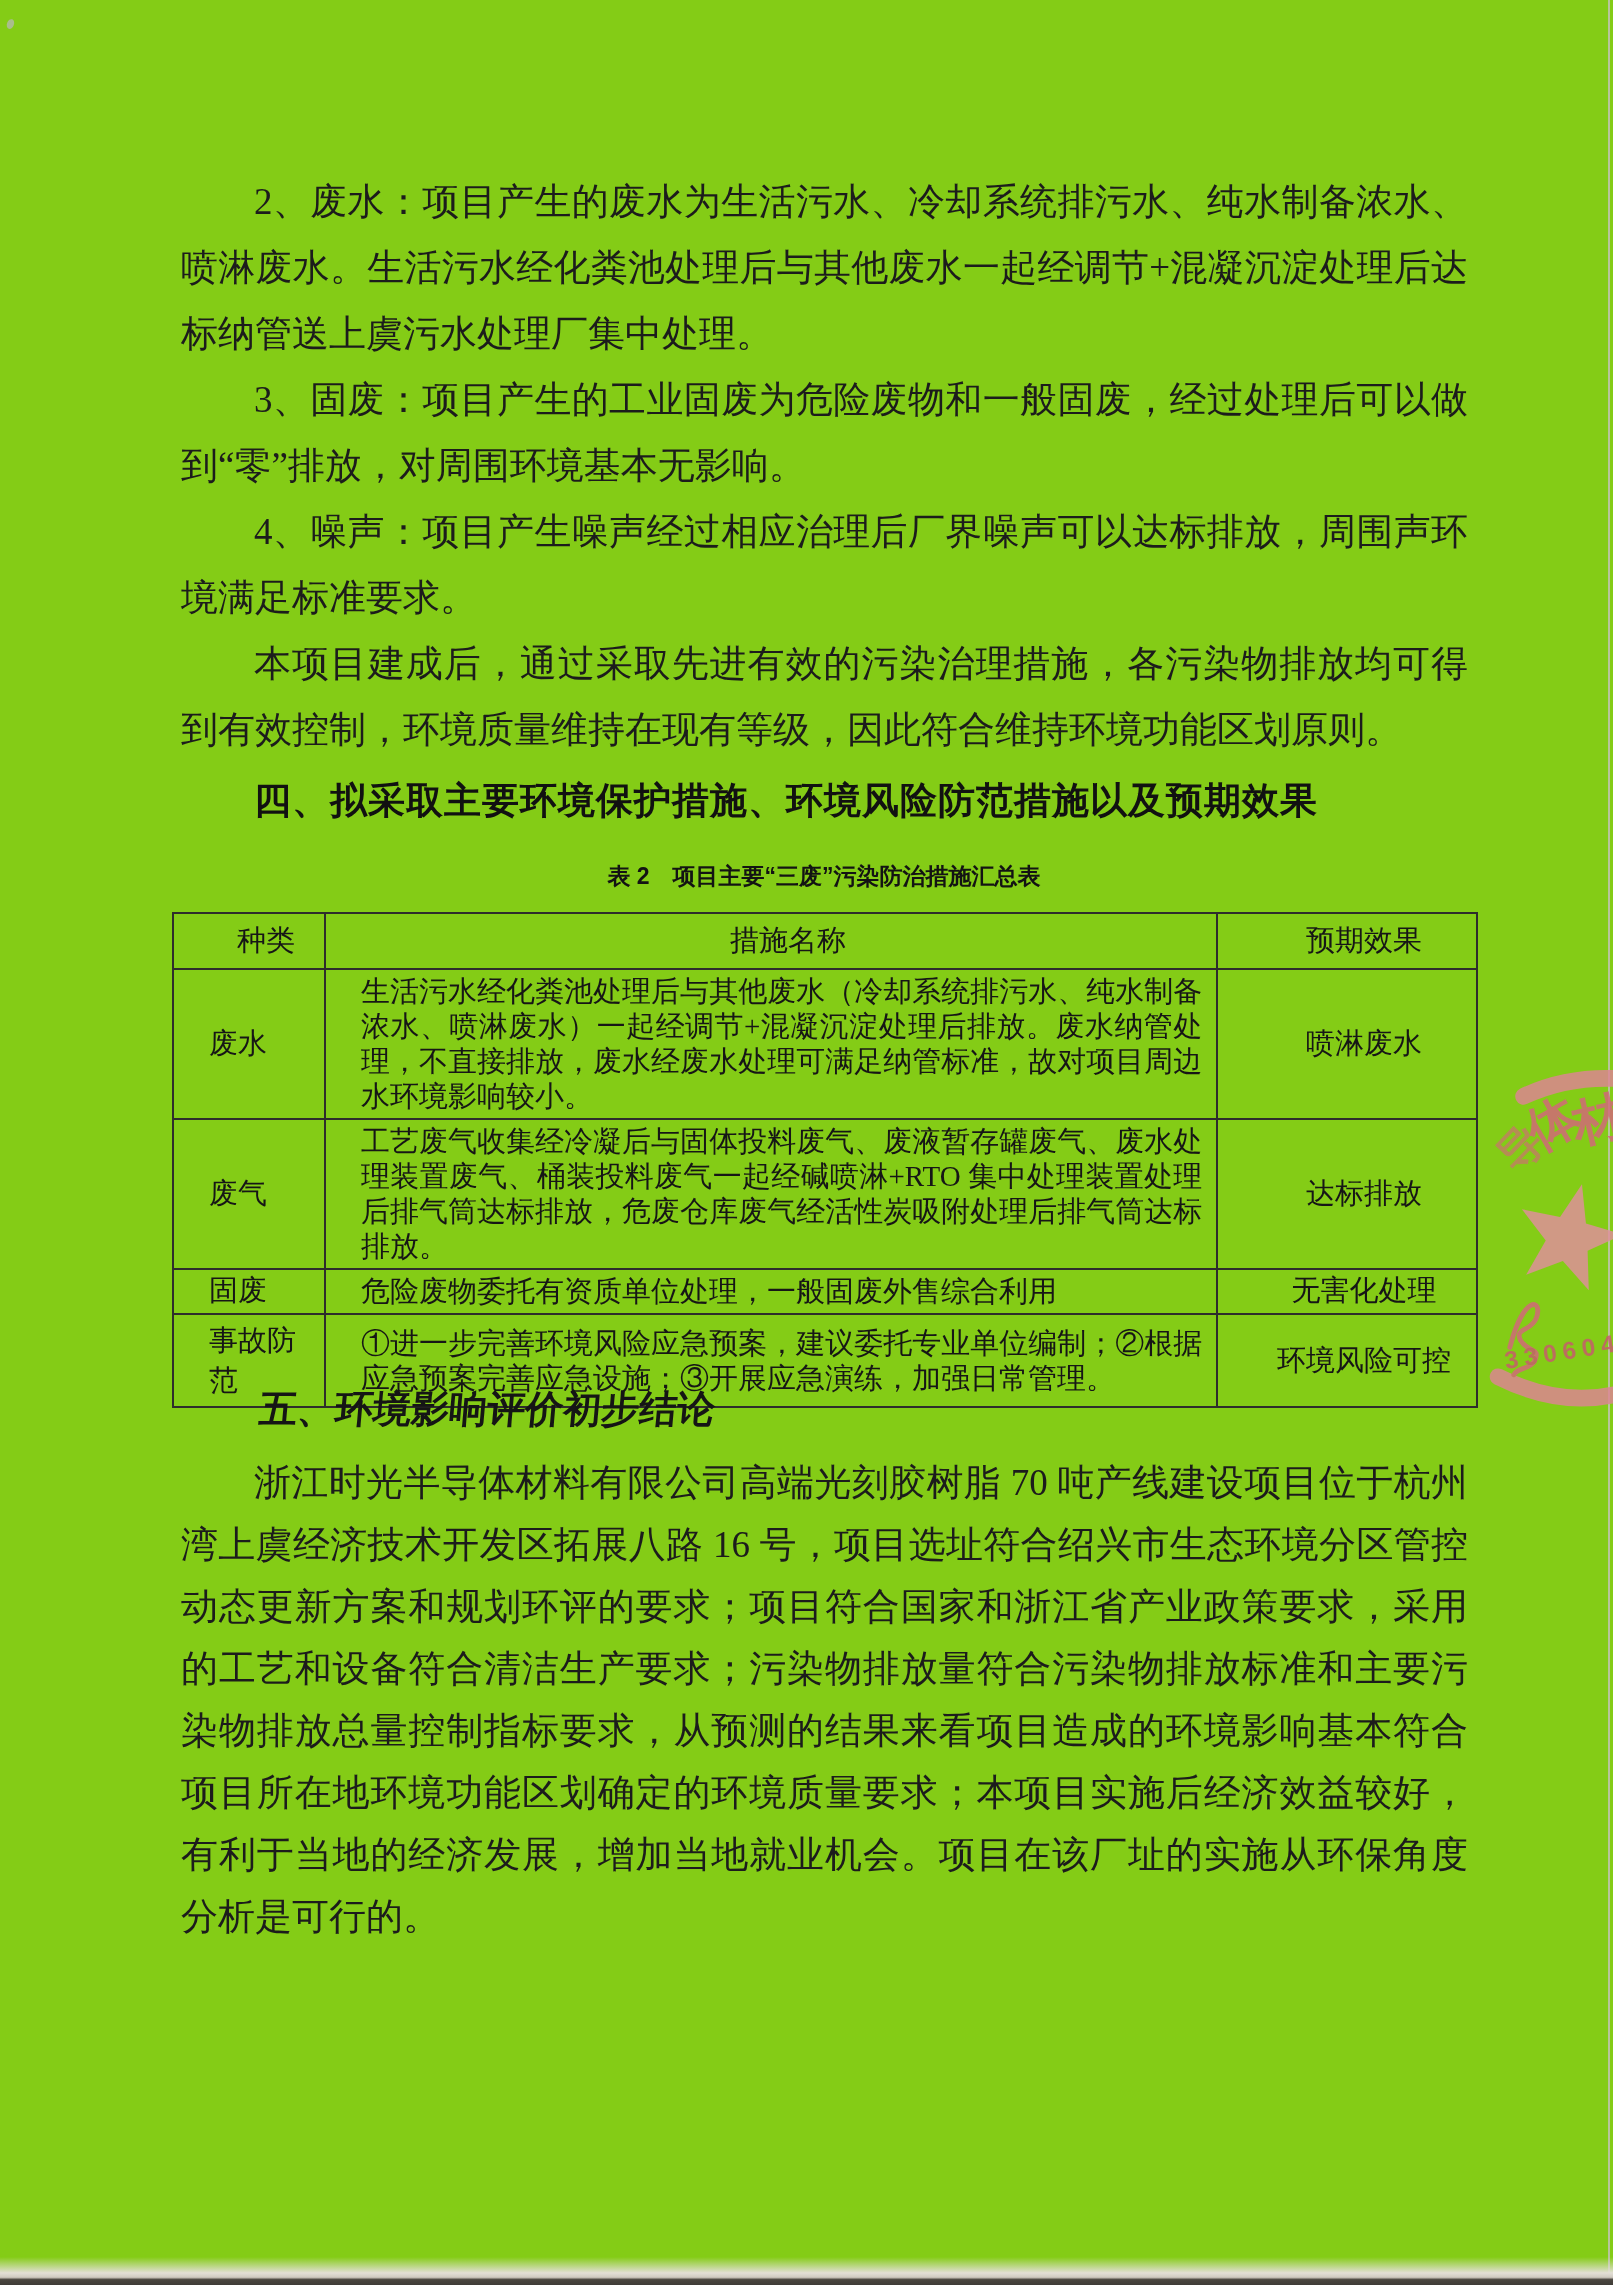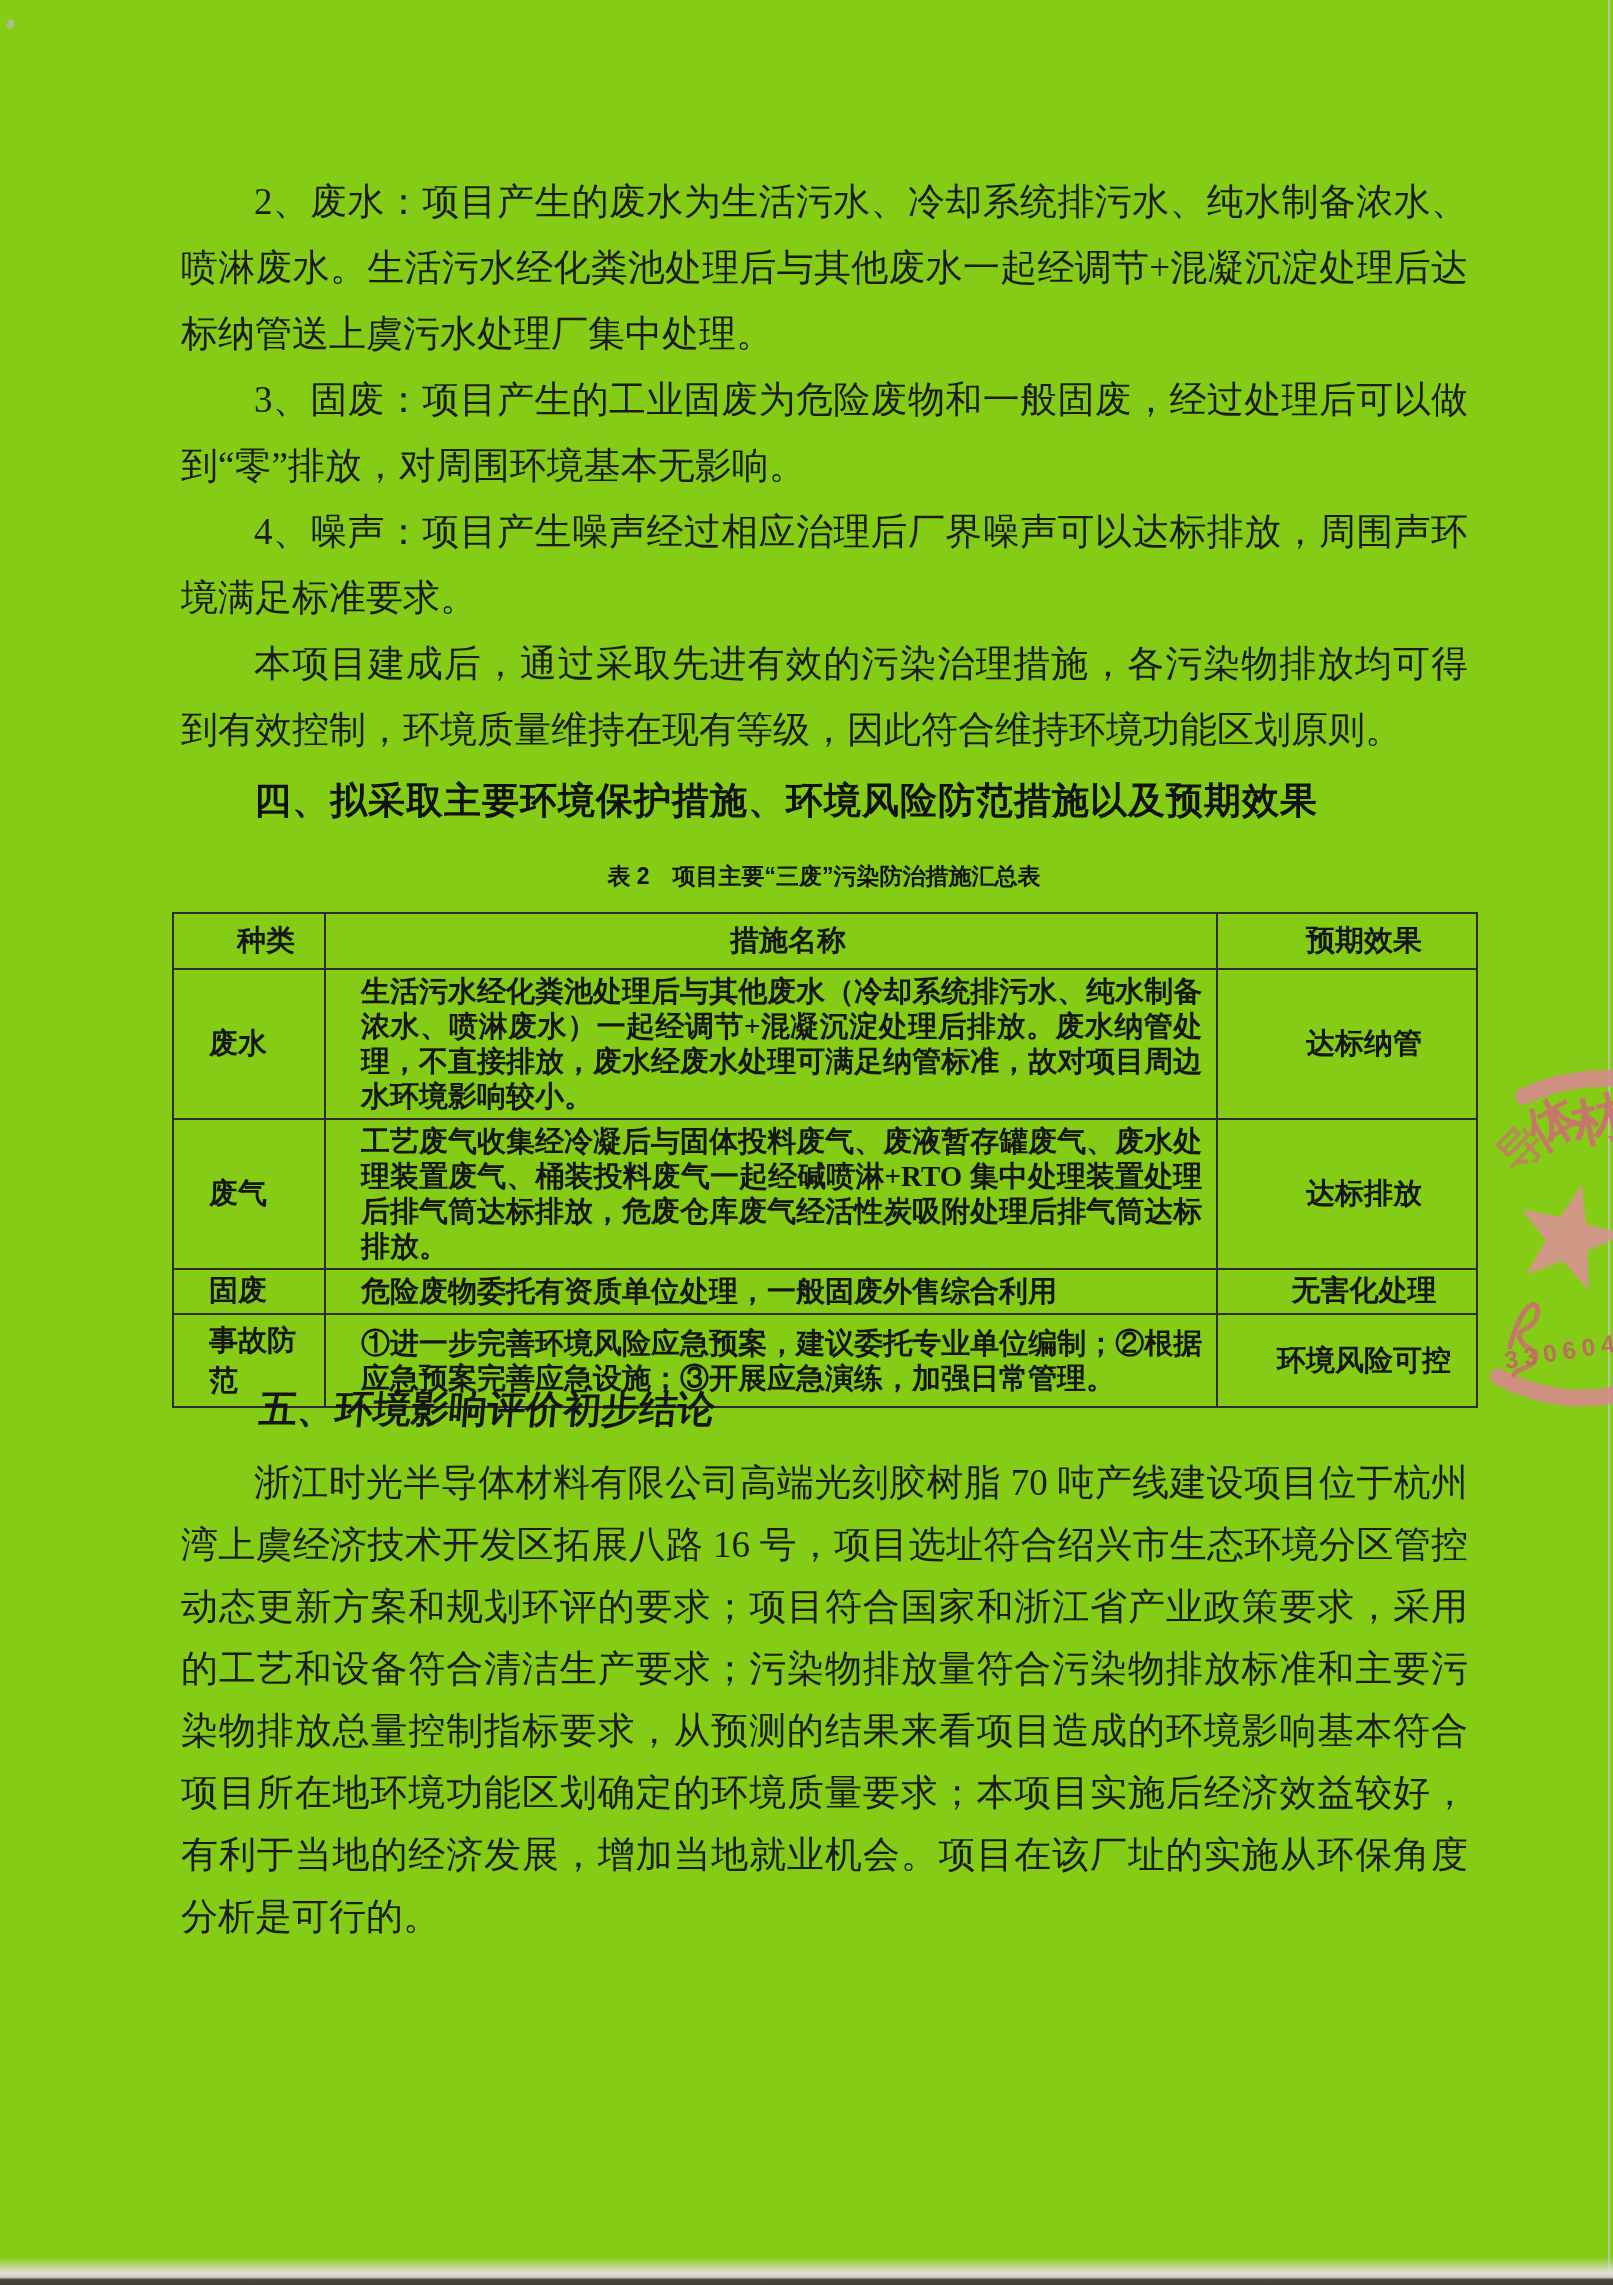"种类" table.meas td,table.meas th { font-weight: bold -> normal }
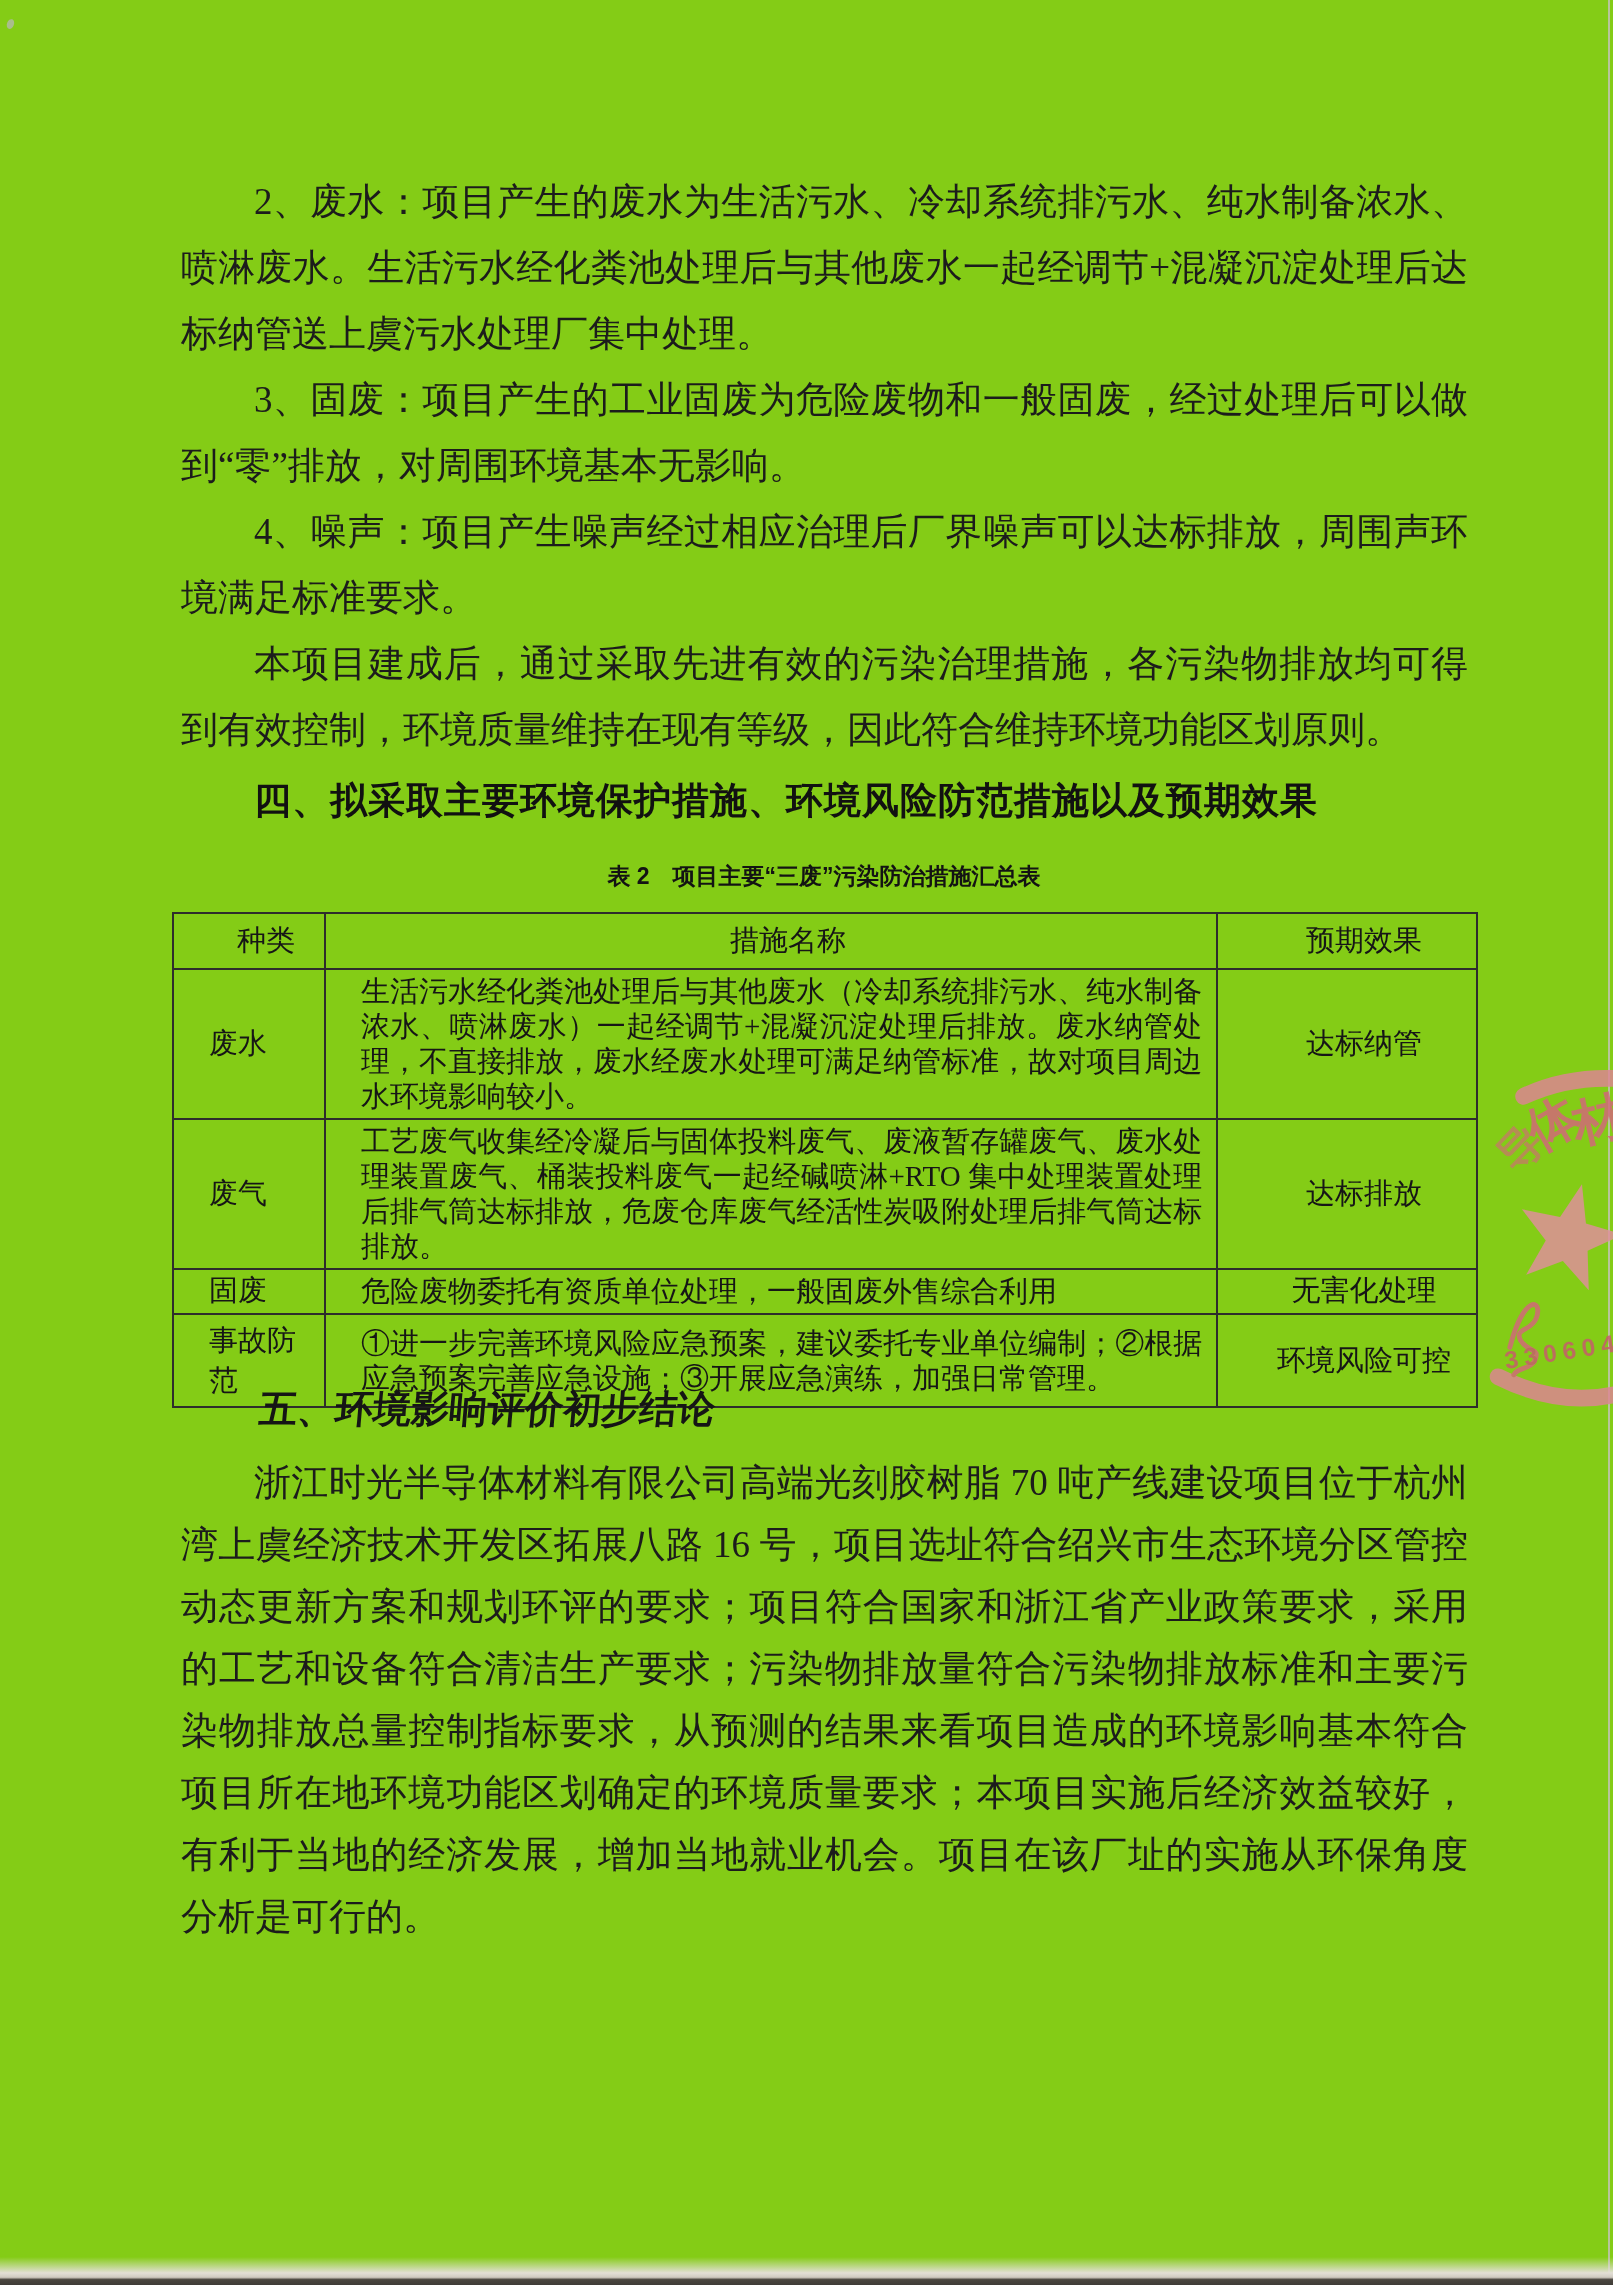"达标纳管" td.eff { text: 达标纳管 -> 喷淋废水 }
